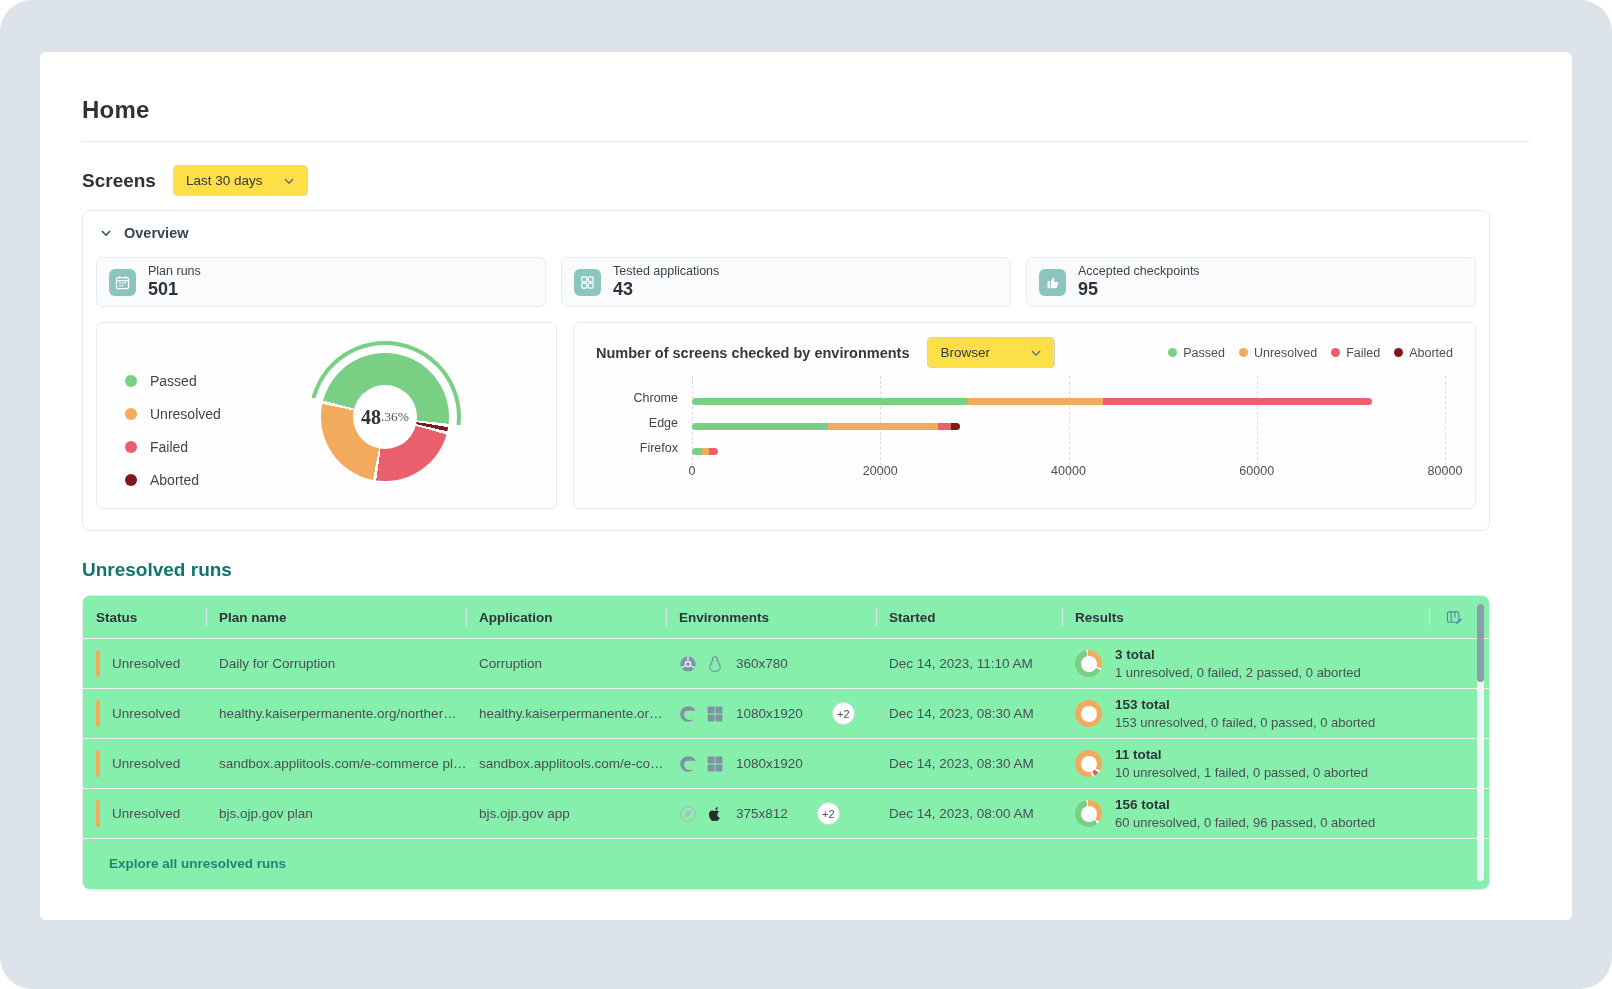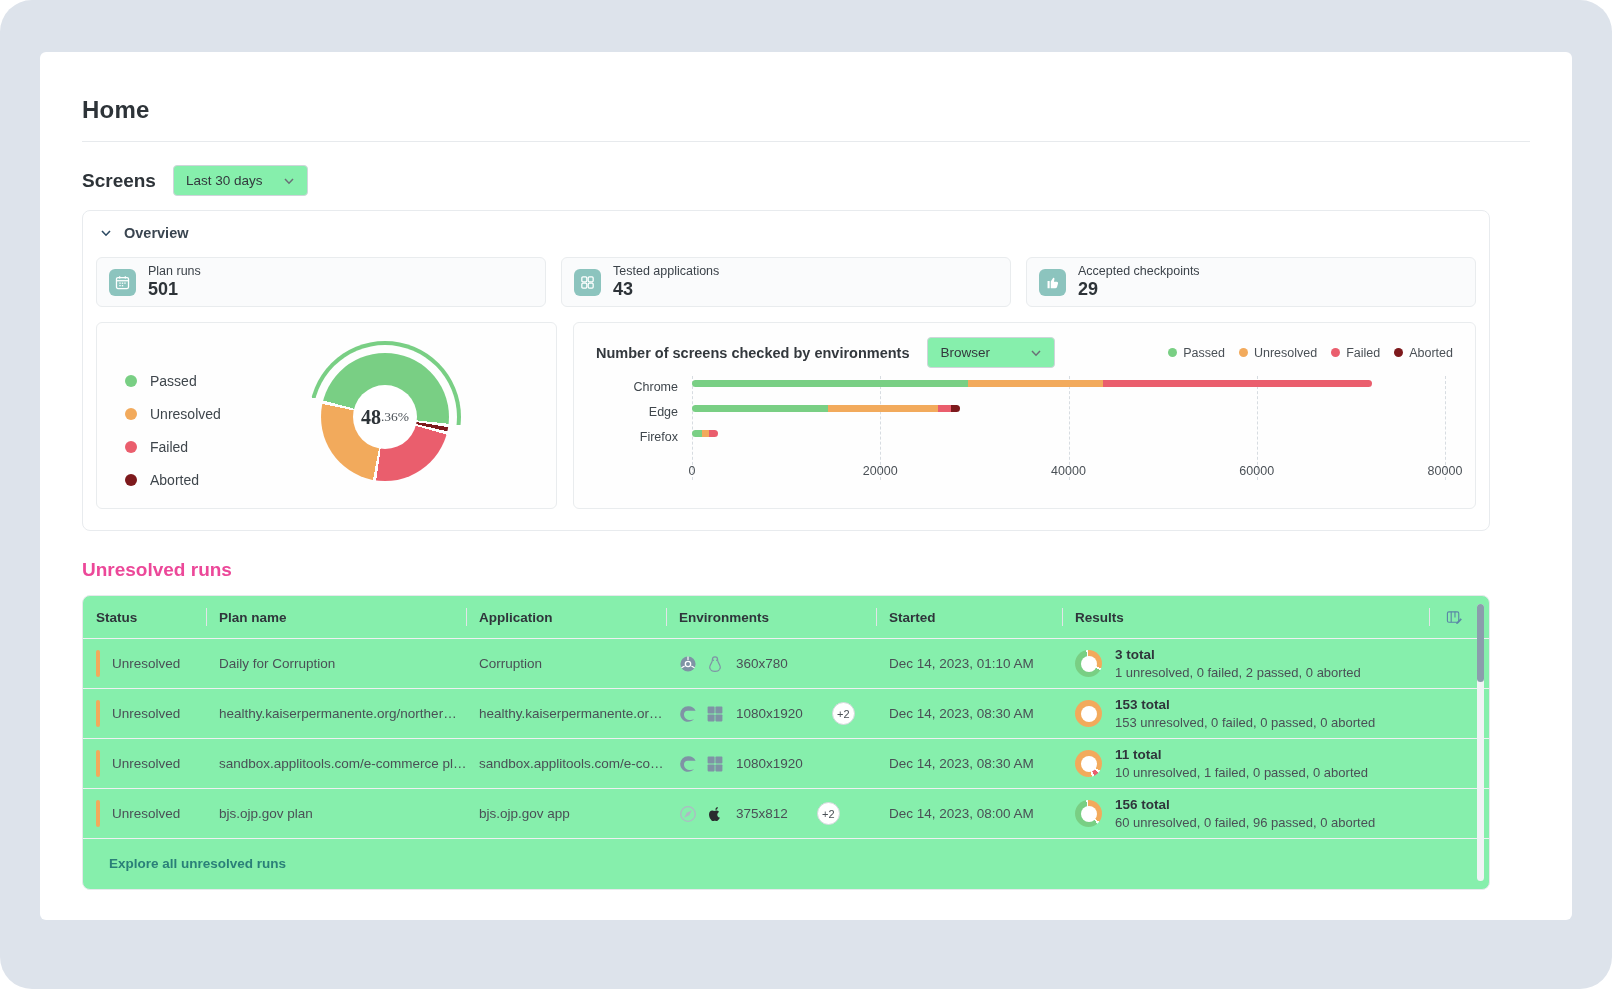"Last 30 days" .select { background: #86efac -> #fde047 }
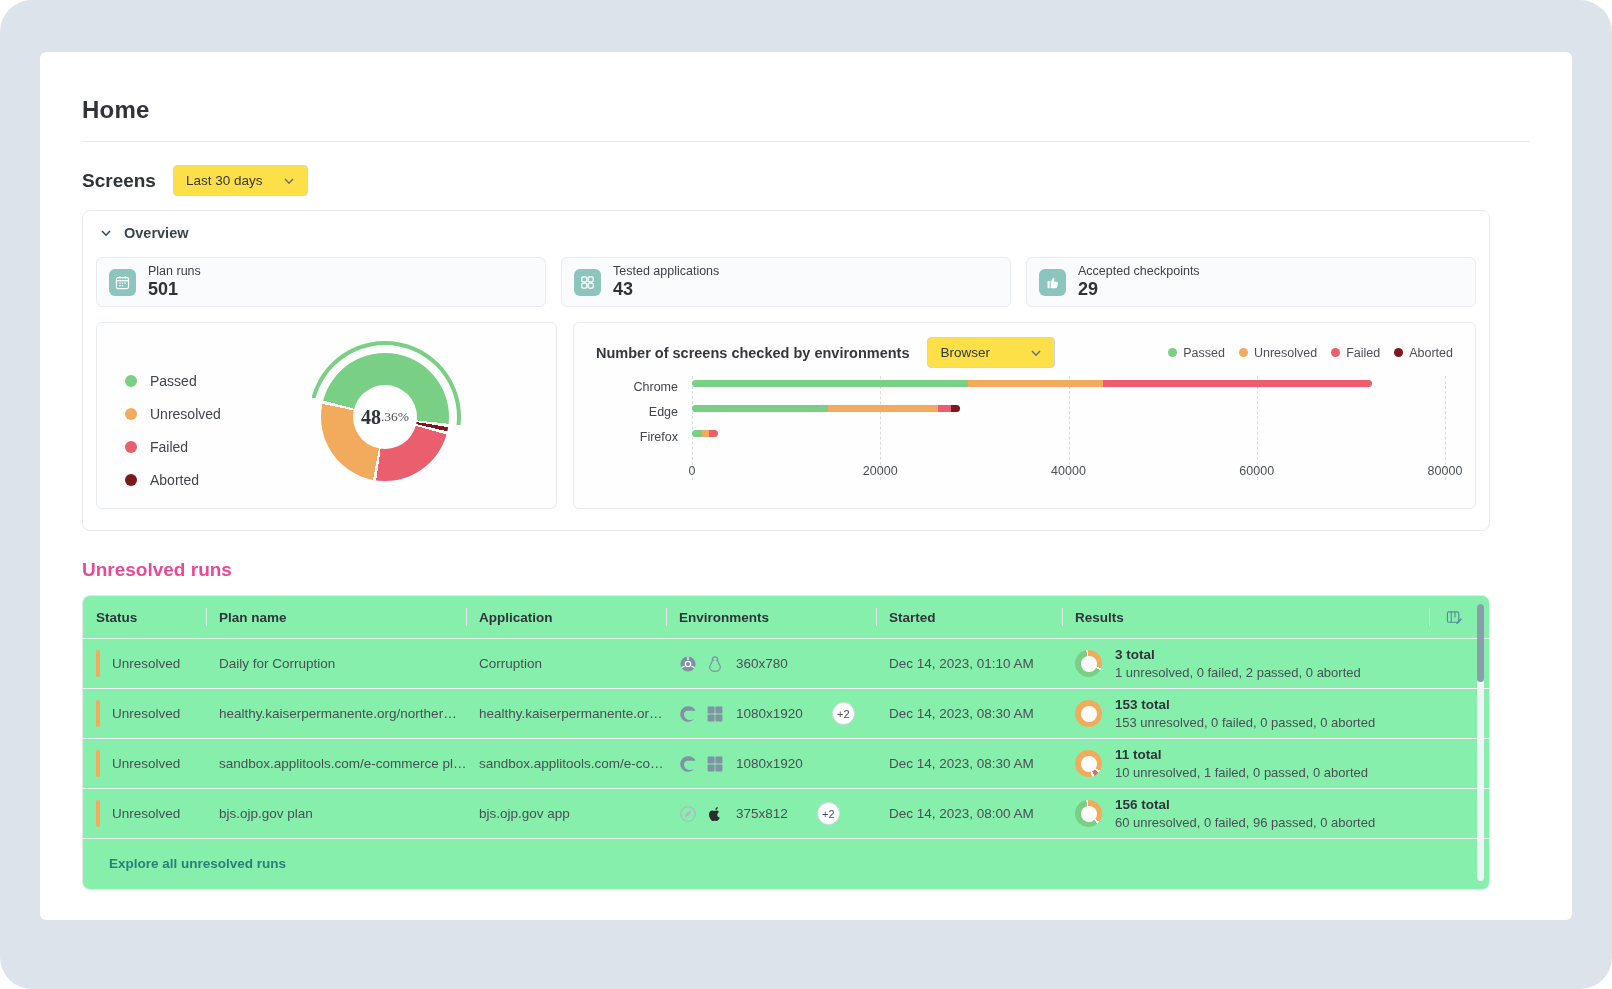"29" div.val { text: 29 -> 95 }
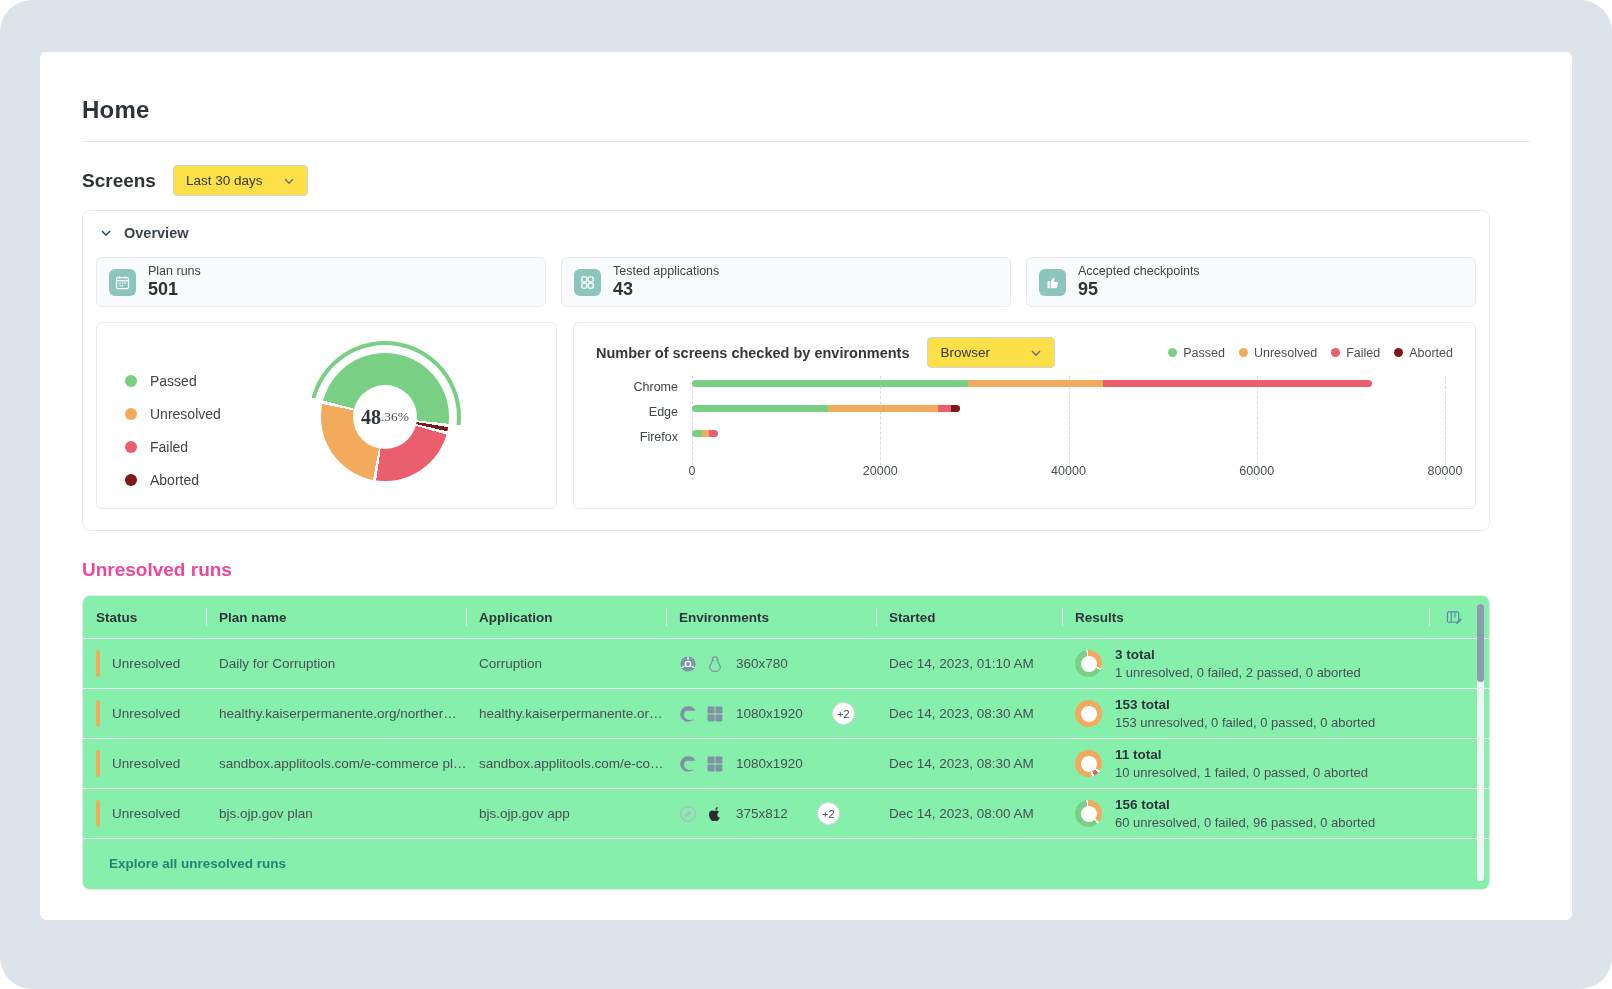"Chrome" .bar-row { align-items: flex-start -> flex-end }
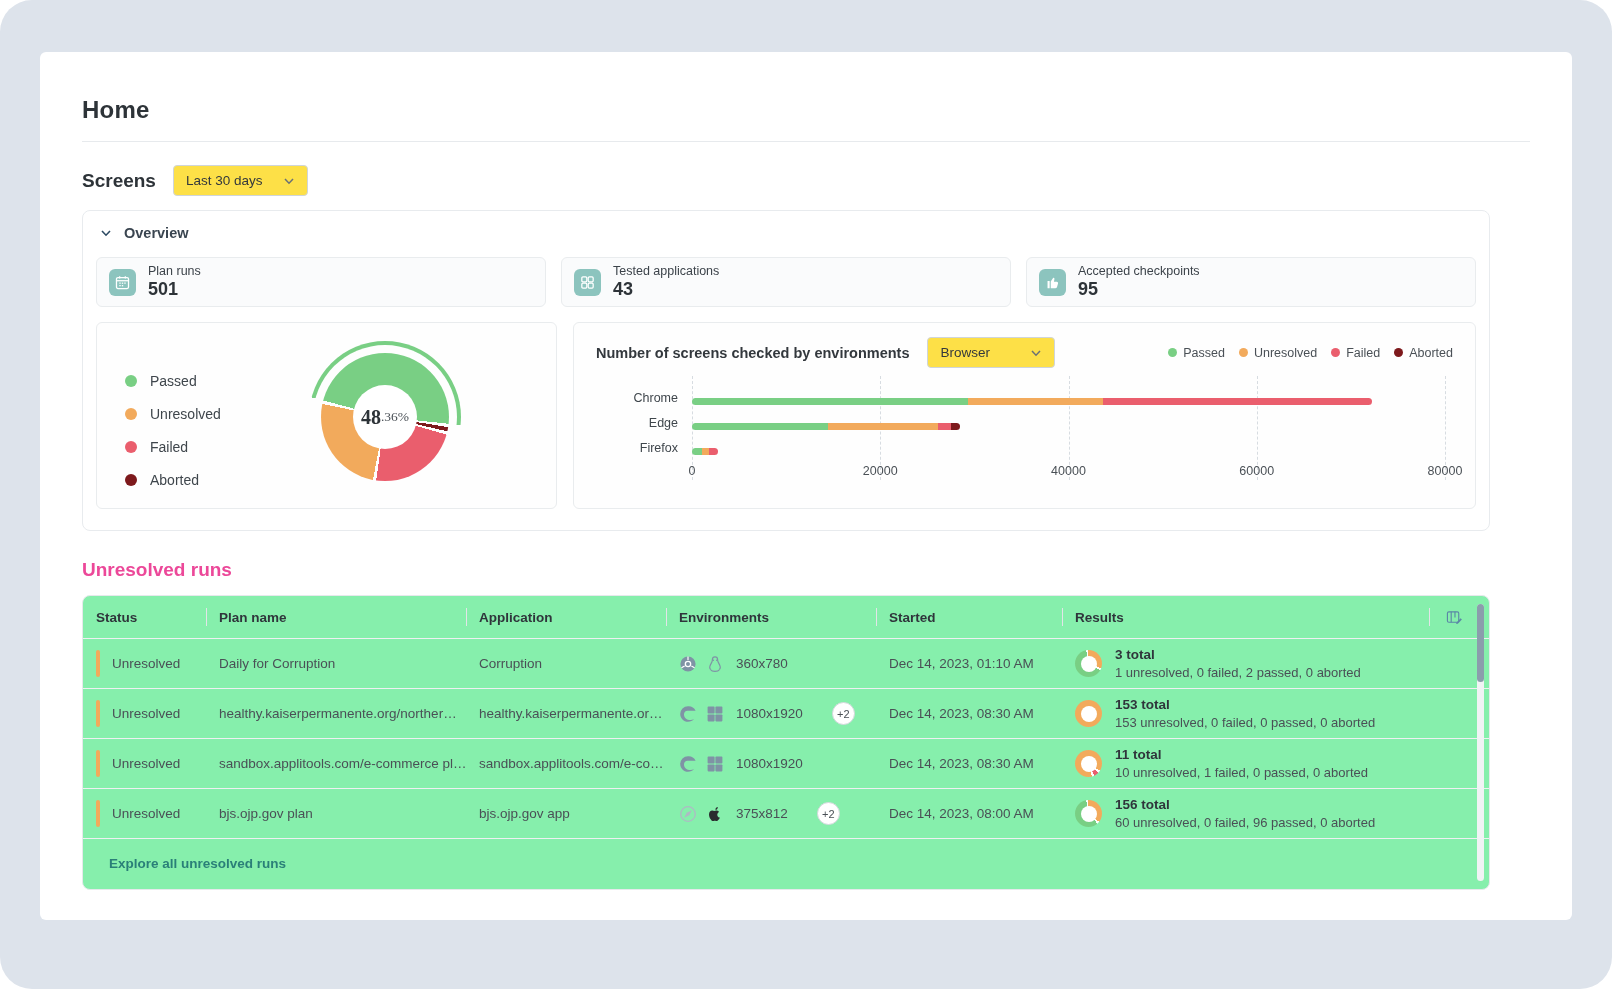"Unresolved runs" h2.section-title { color: #ec4899 -> #0f766e }
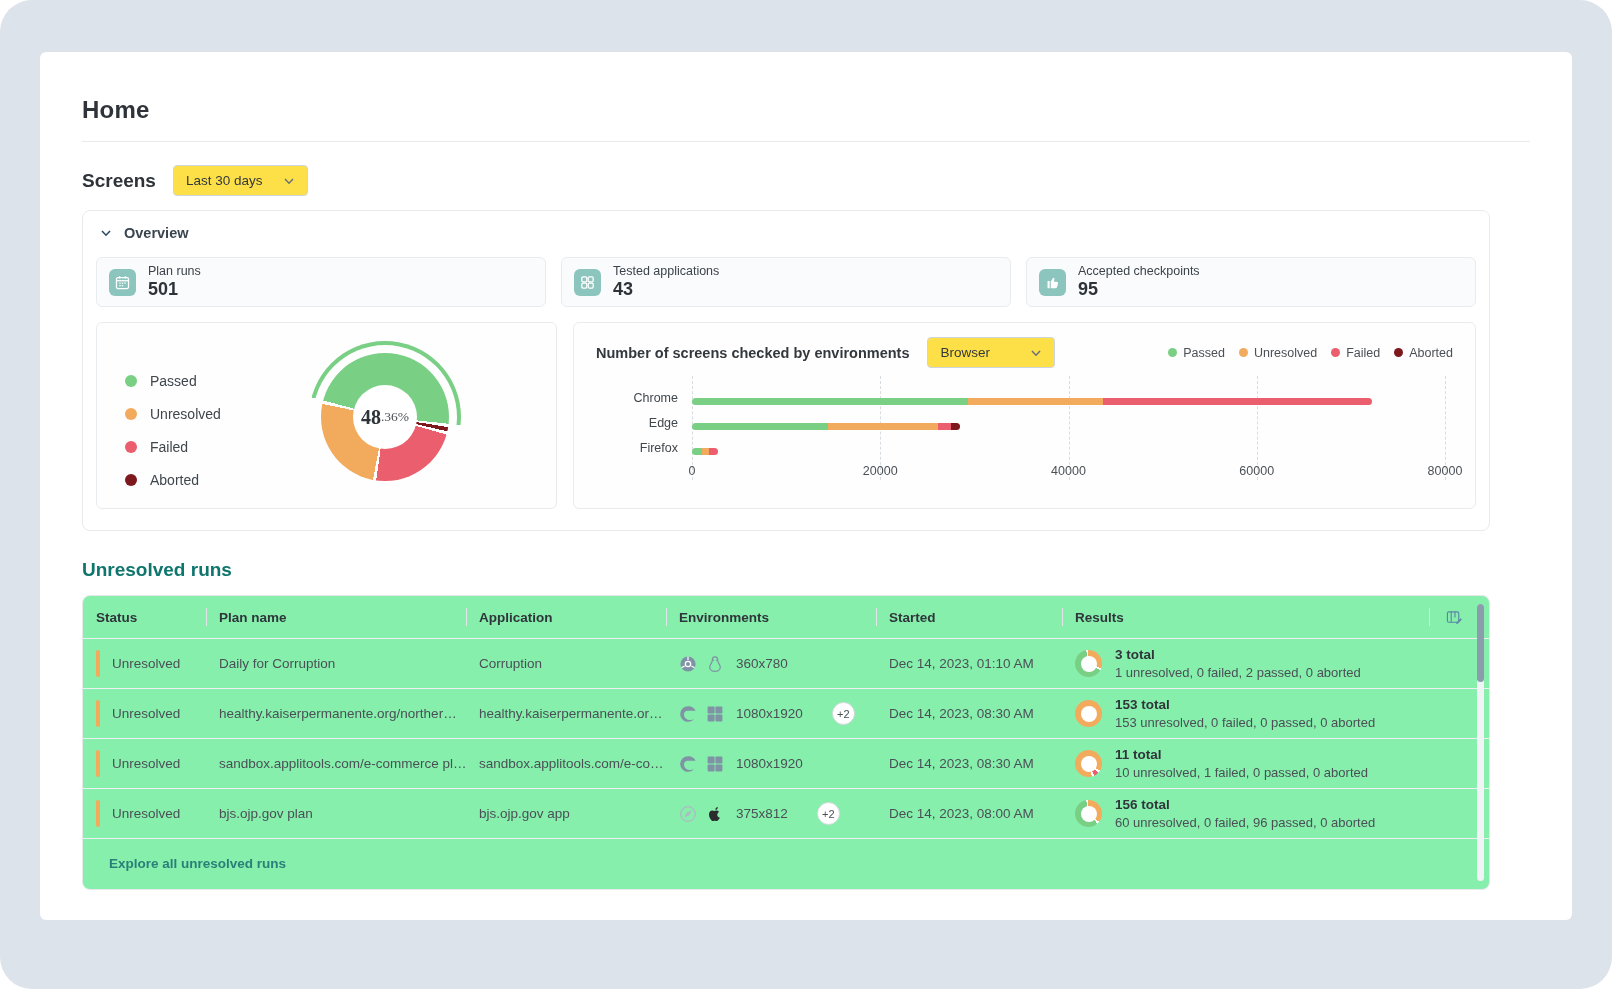"Dec 14, 2023, 01:10 AM" div.td { text: 01:10 -> 11:10 }
